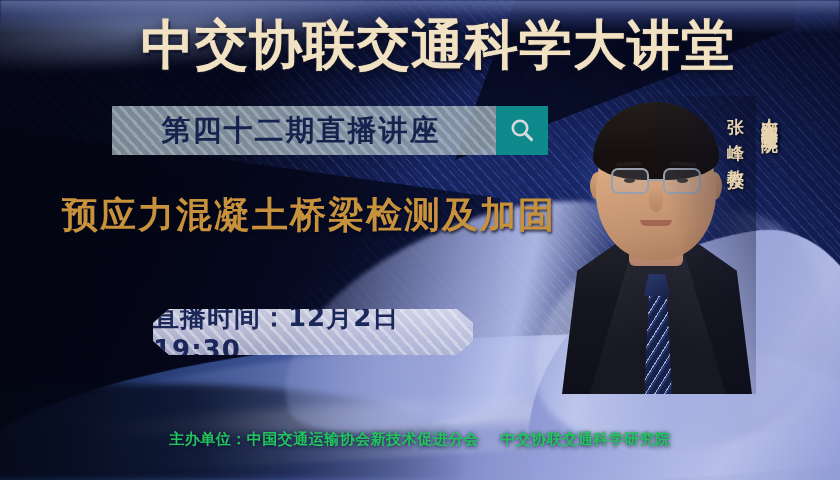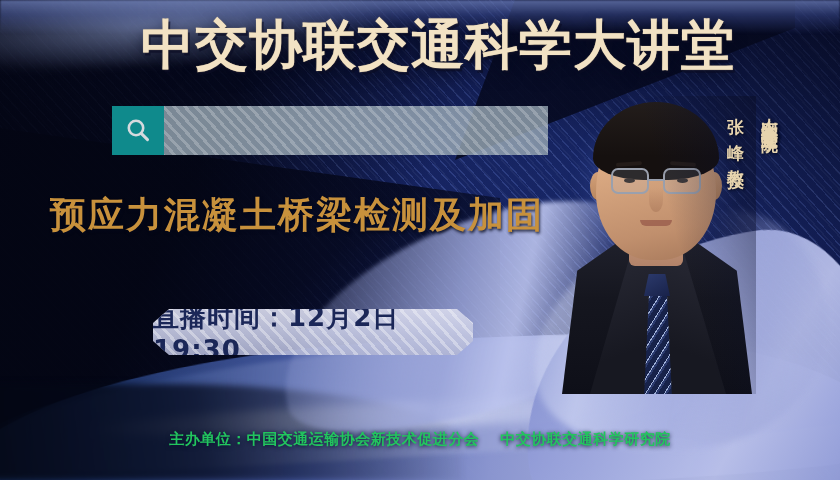"第四十二期直播讲座" div.subbar-text { html: none -> <div>第四十二期直播讲座</div> }
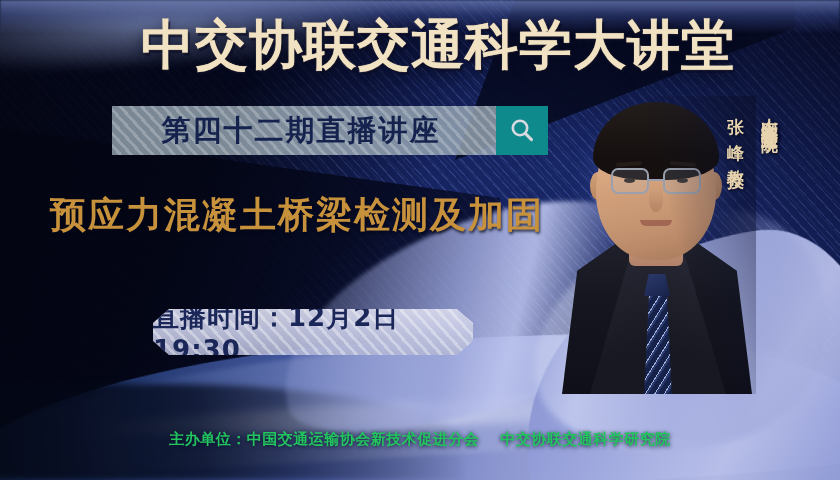"预应力混凝土桥梁检测及加固" .lecture { left: 50px -> 62px }
